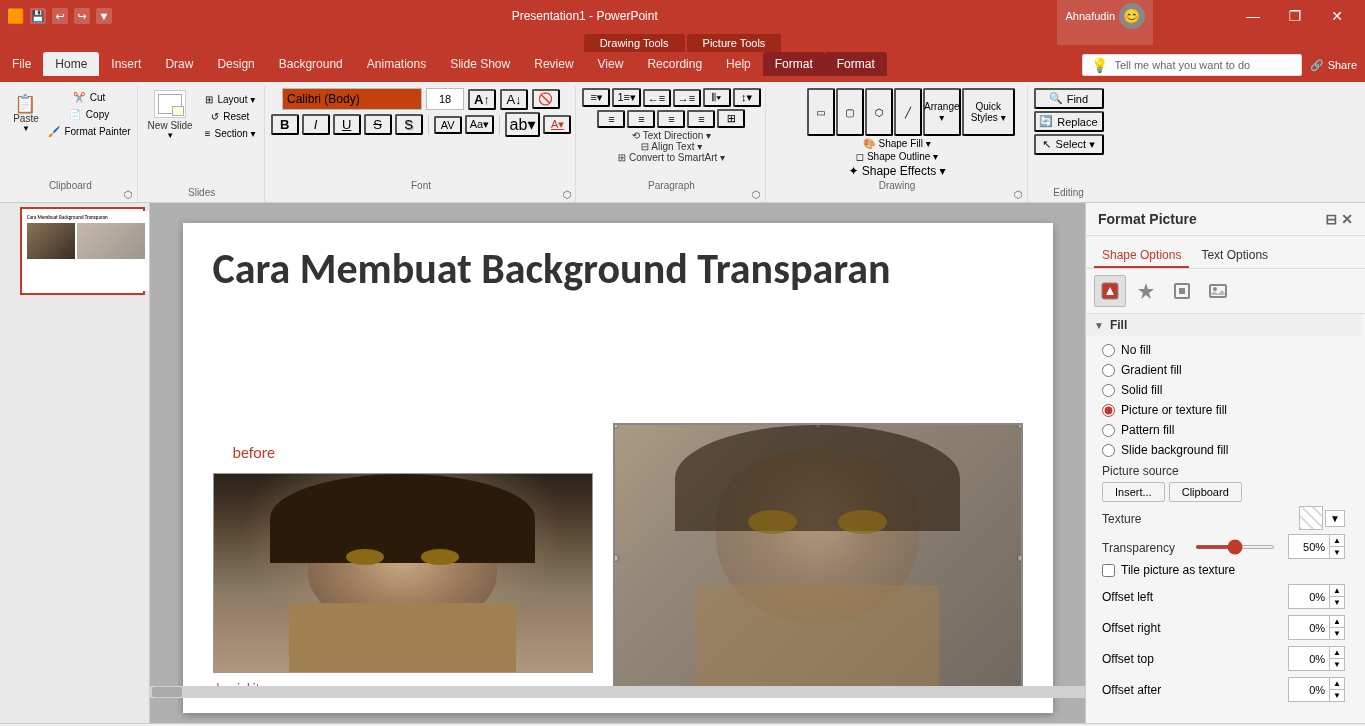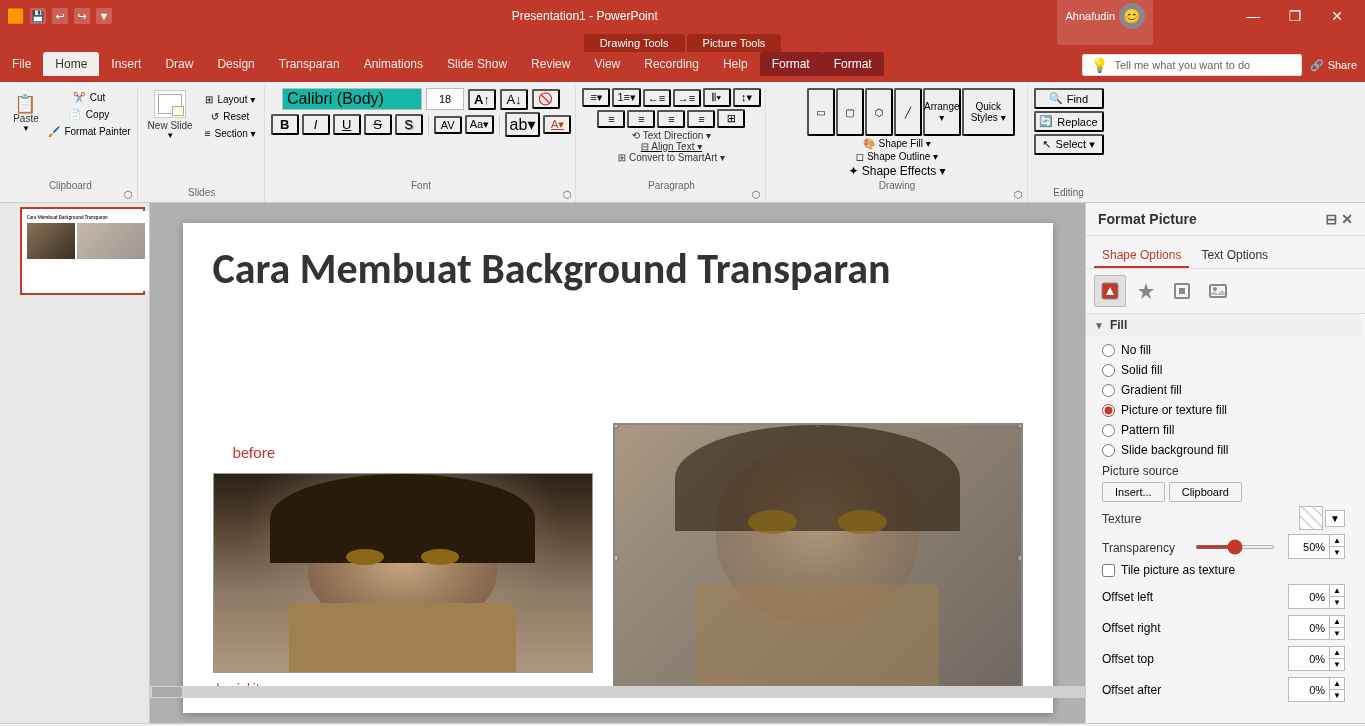"Transparan" div.tab { text: Transparan -> Background }
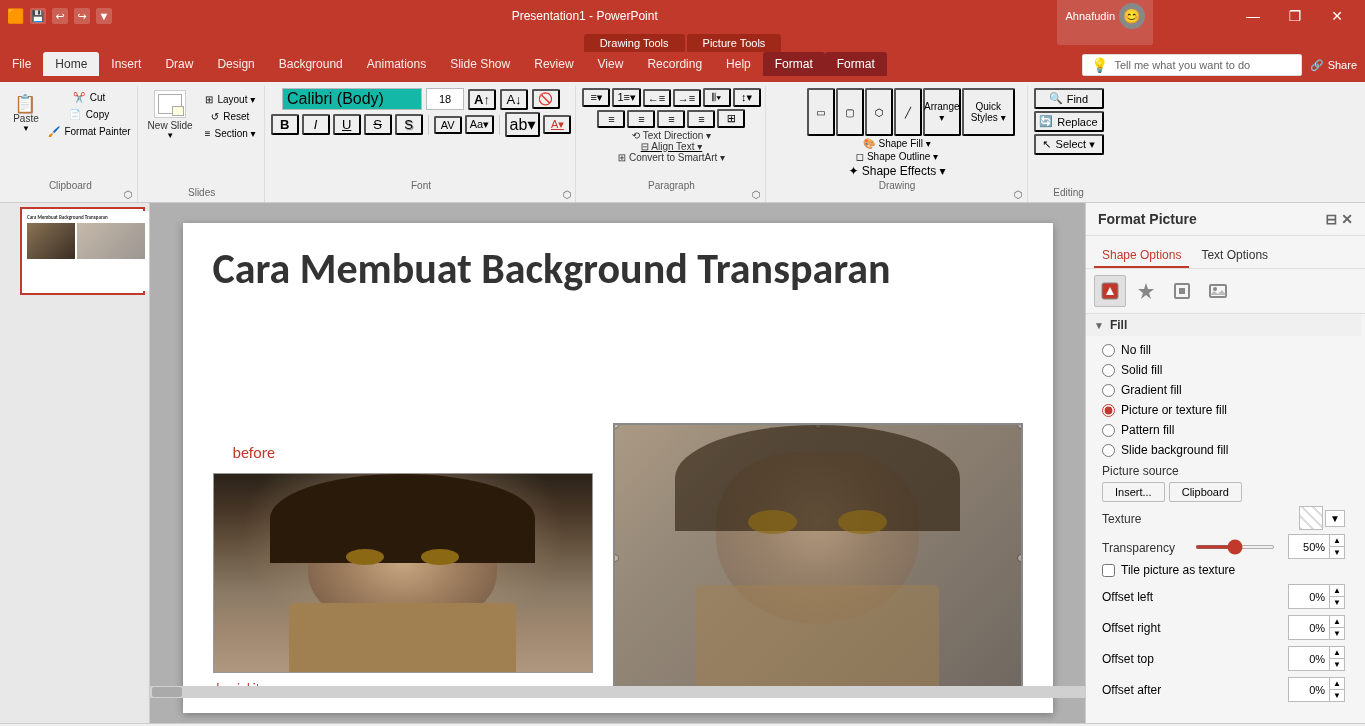"Calibri (Body)" .font-box { background: #14b8a6 -> #c2410c; font-size: 16px -> 12px }
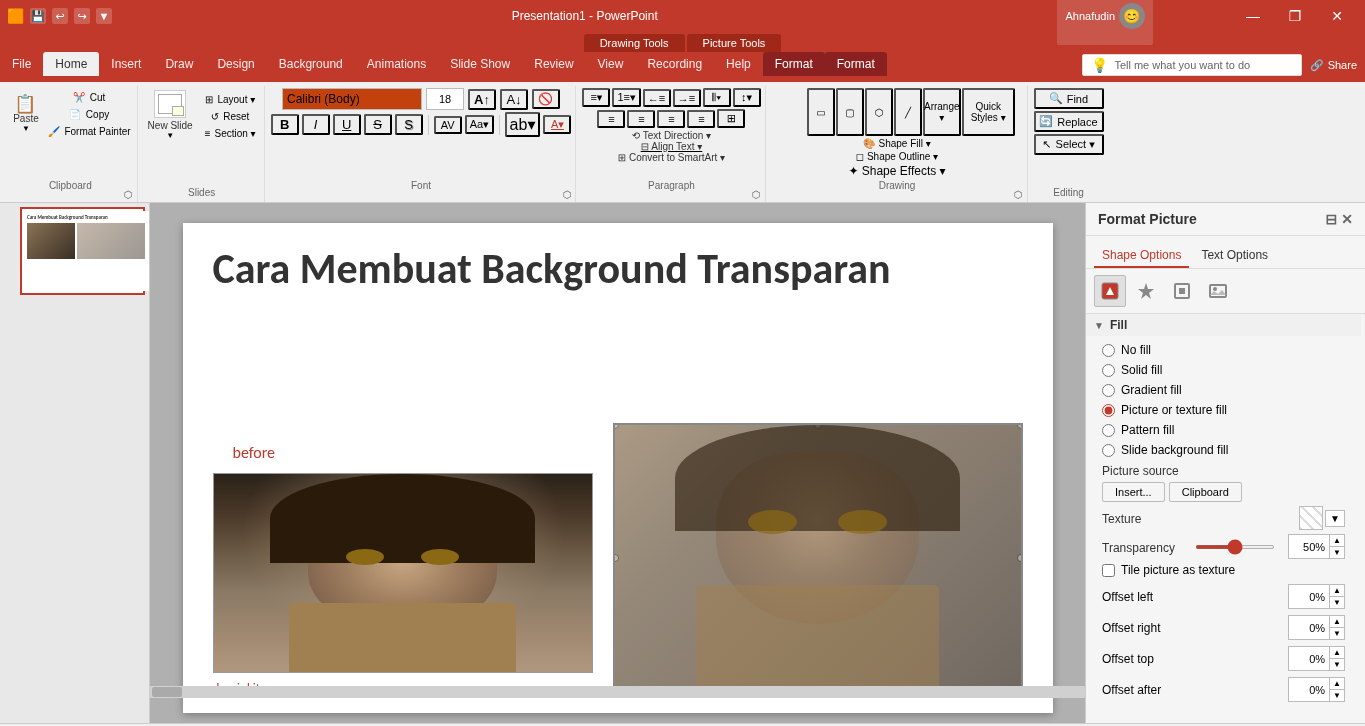"⊟ Align Text ▾" div { text-decoration: underline -> none }
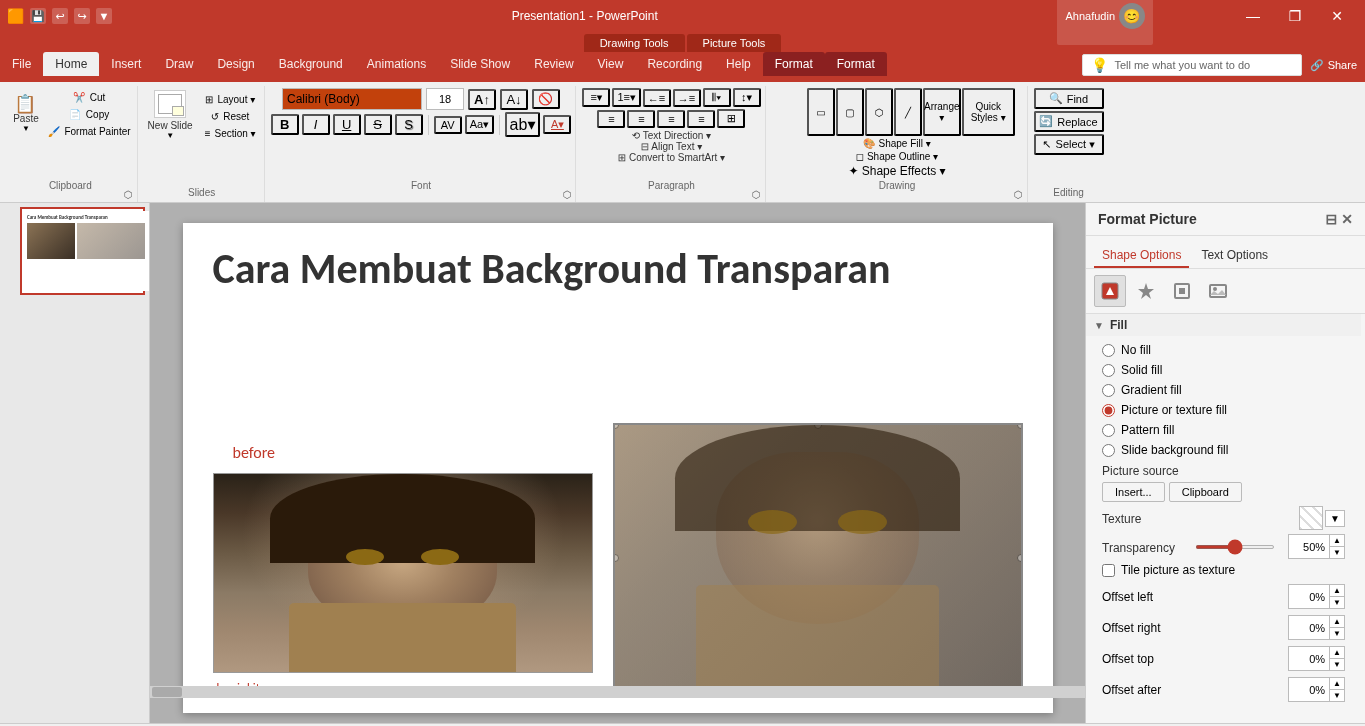"Solid fill" div.radio-option { order: before "Gradient fill" -> after "Gradient fill" }
